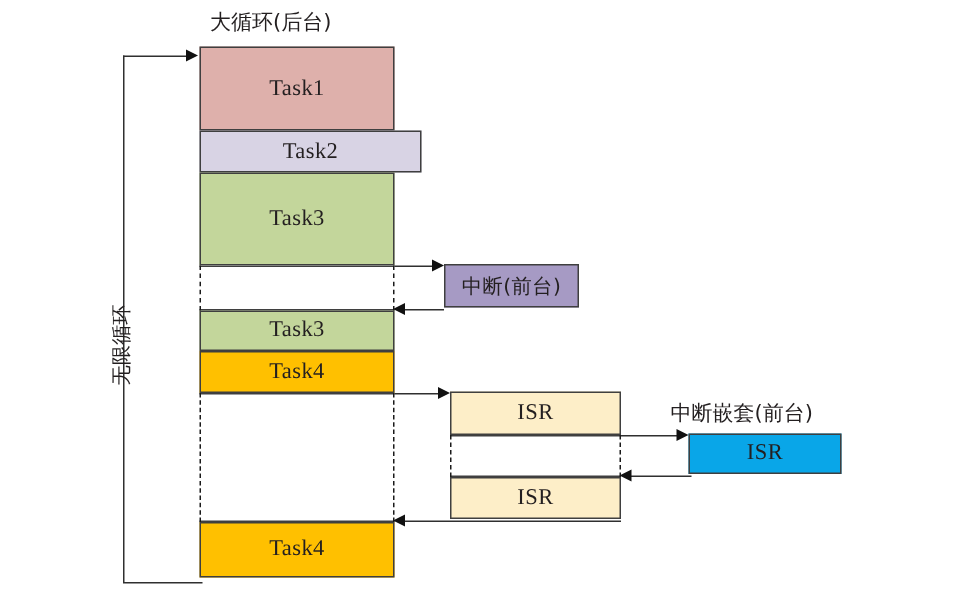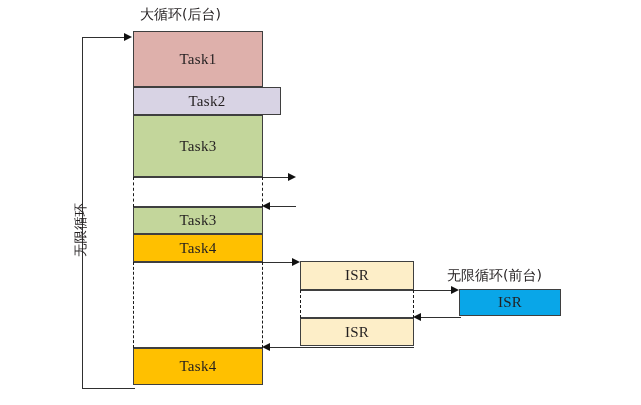"中断(前台)" div.box { html: none -> <div> <span>中断(前台)</span> </div> }
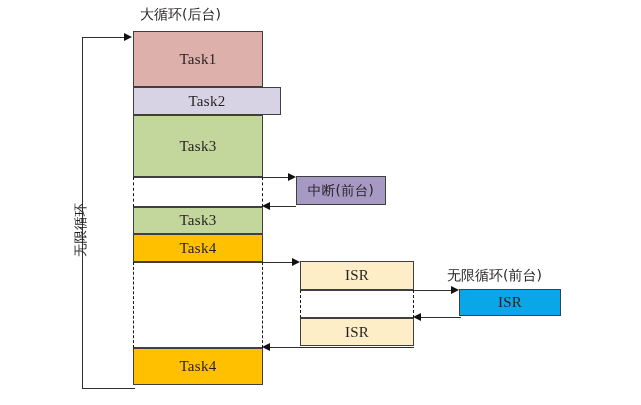"无限循环(前台)" div.label { text: 无限循环 -> 中断嵌套 }
